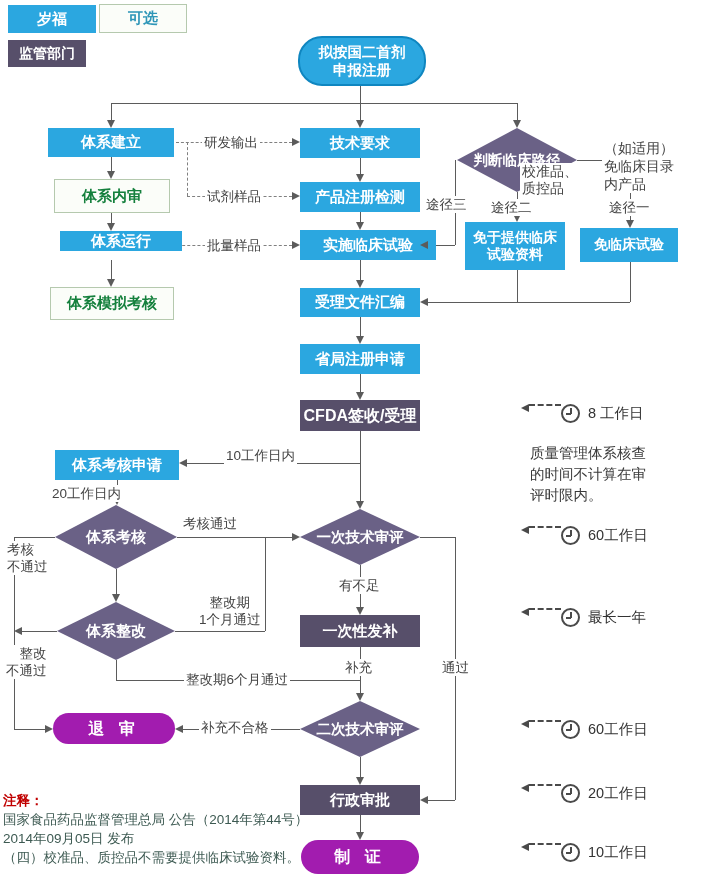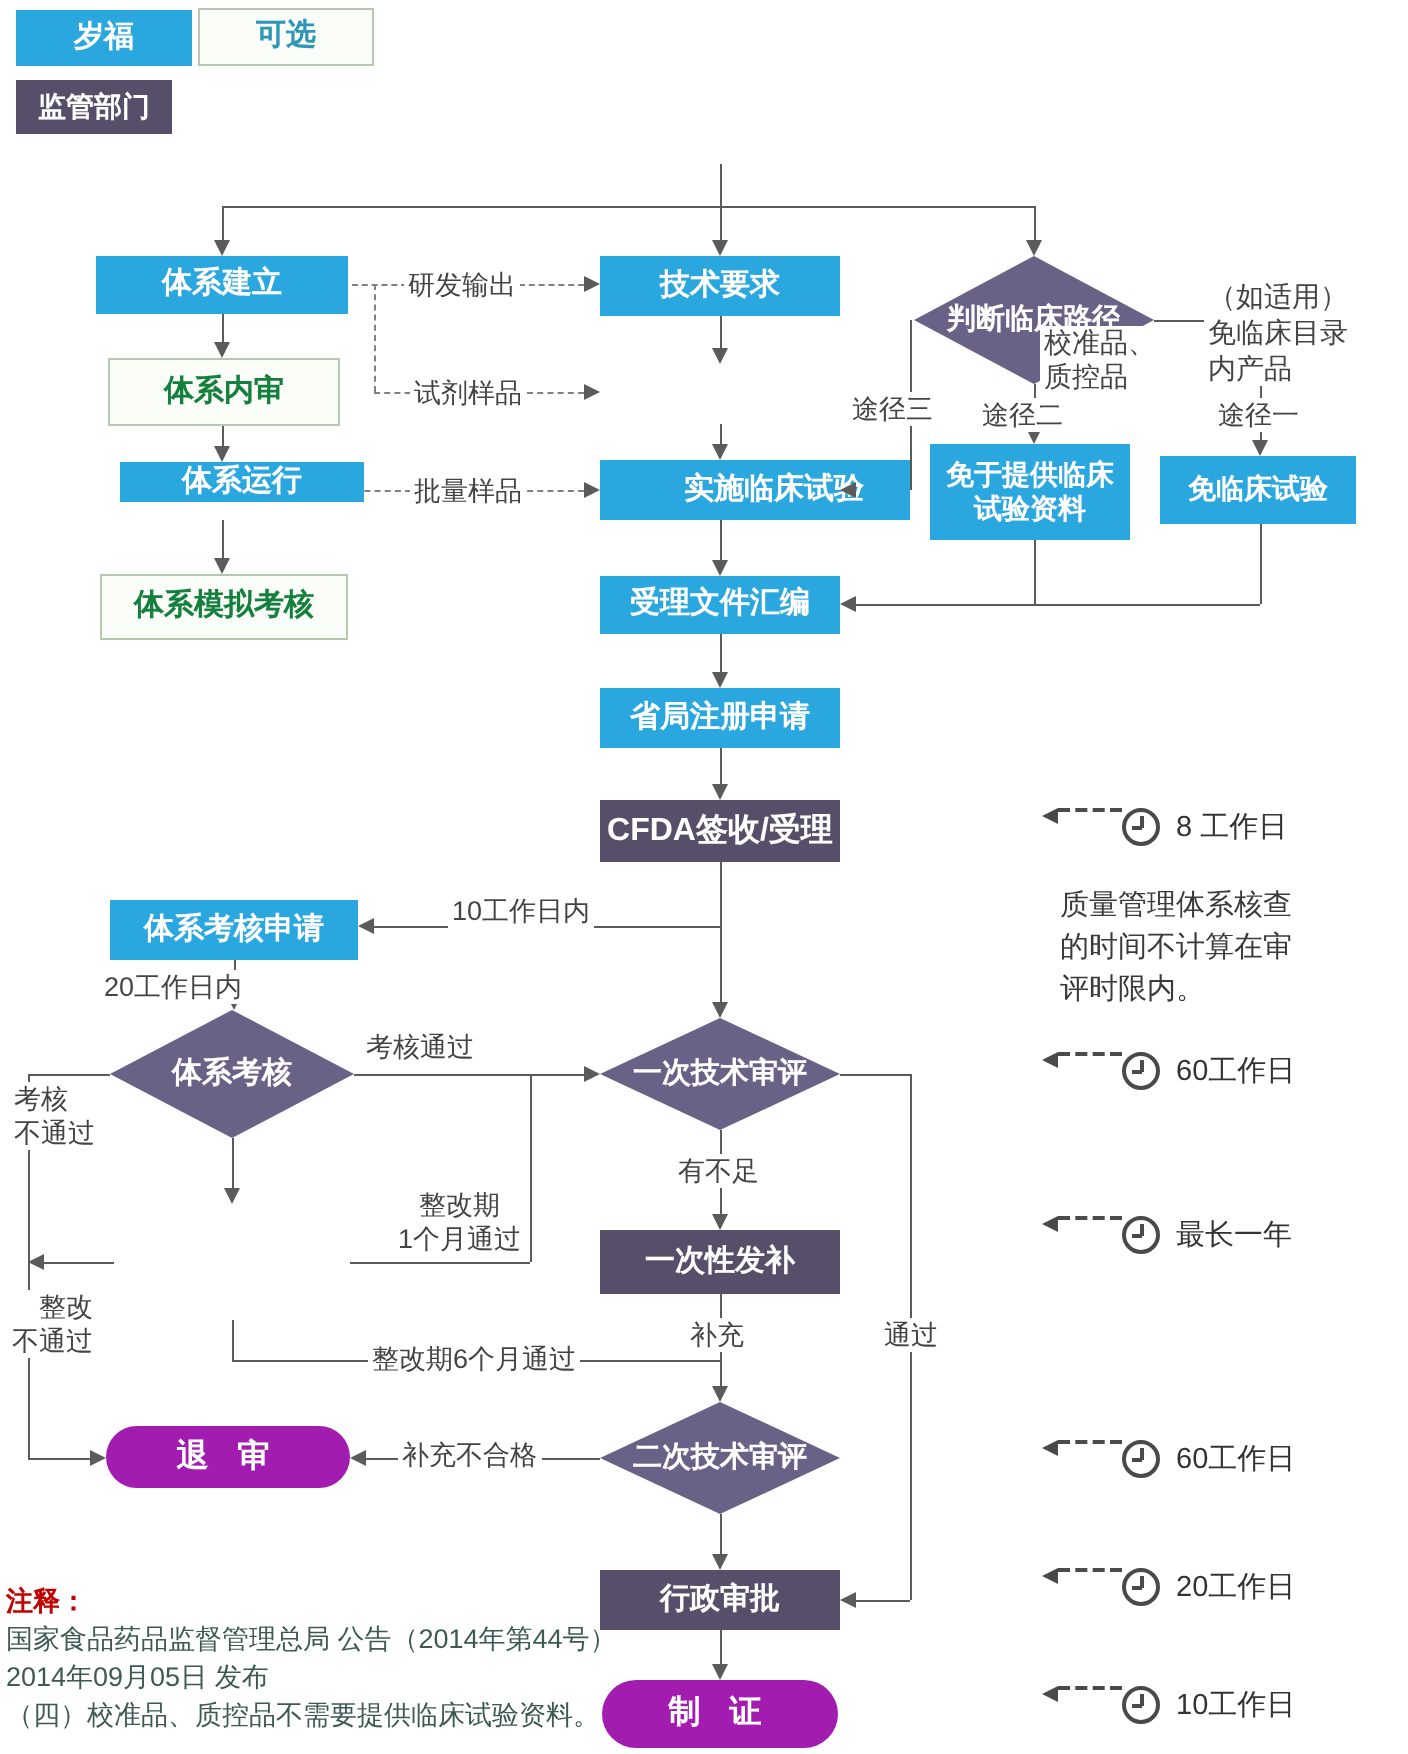"拟按国二首剂" div.box { html: none -> <div>拟按国二首剂 申报注册</div> }
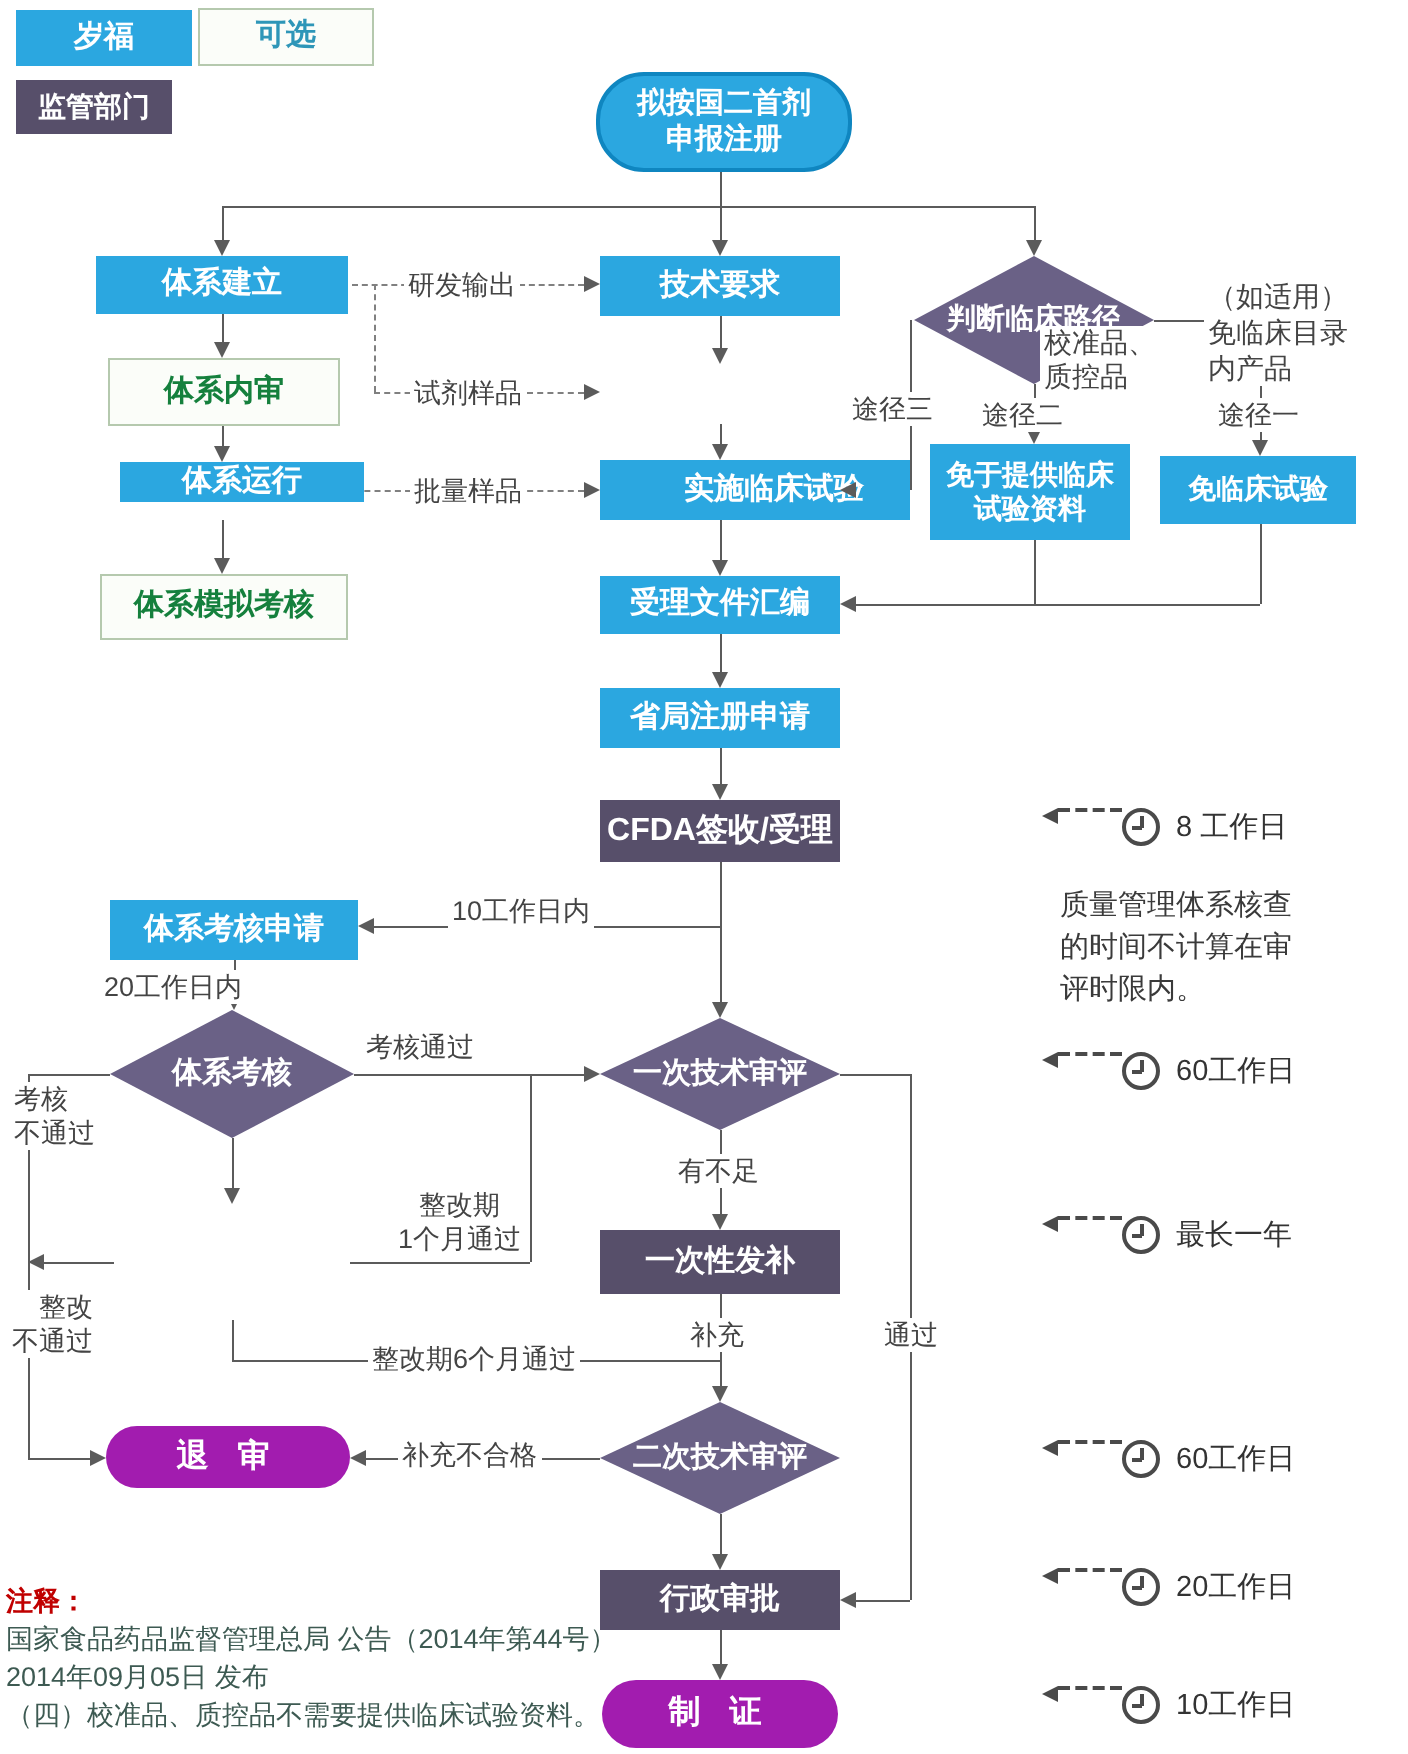"产品注册检测" div.box { html: none -> <div>产品注册检测</div> }
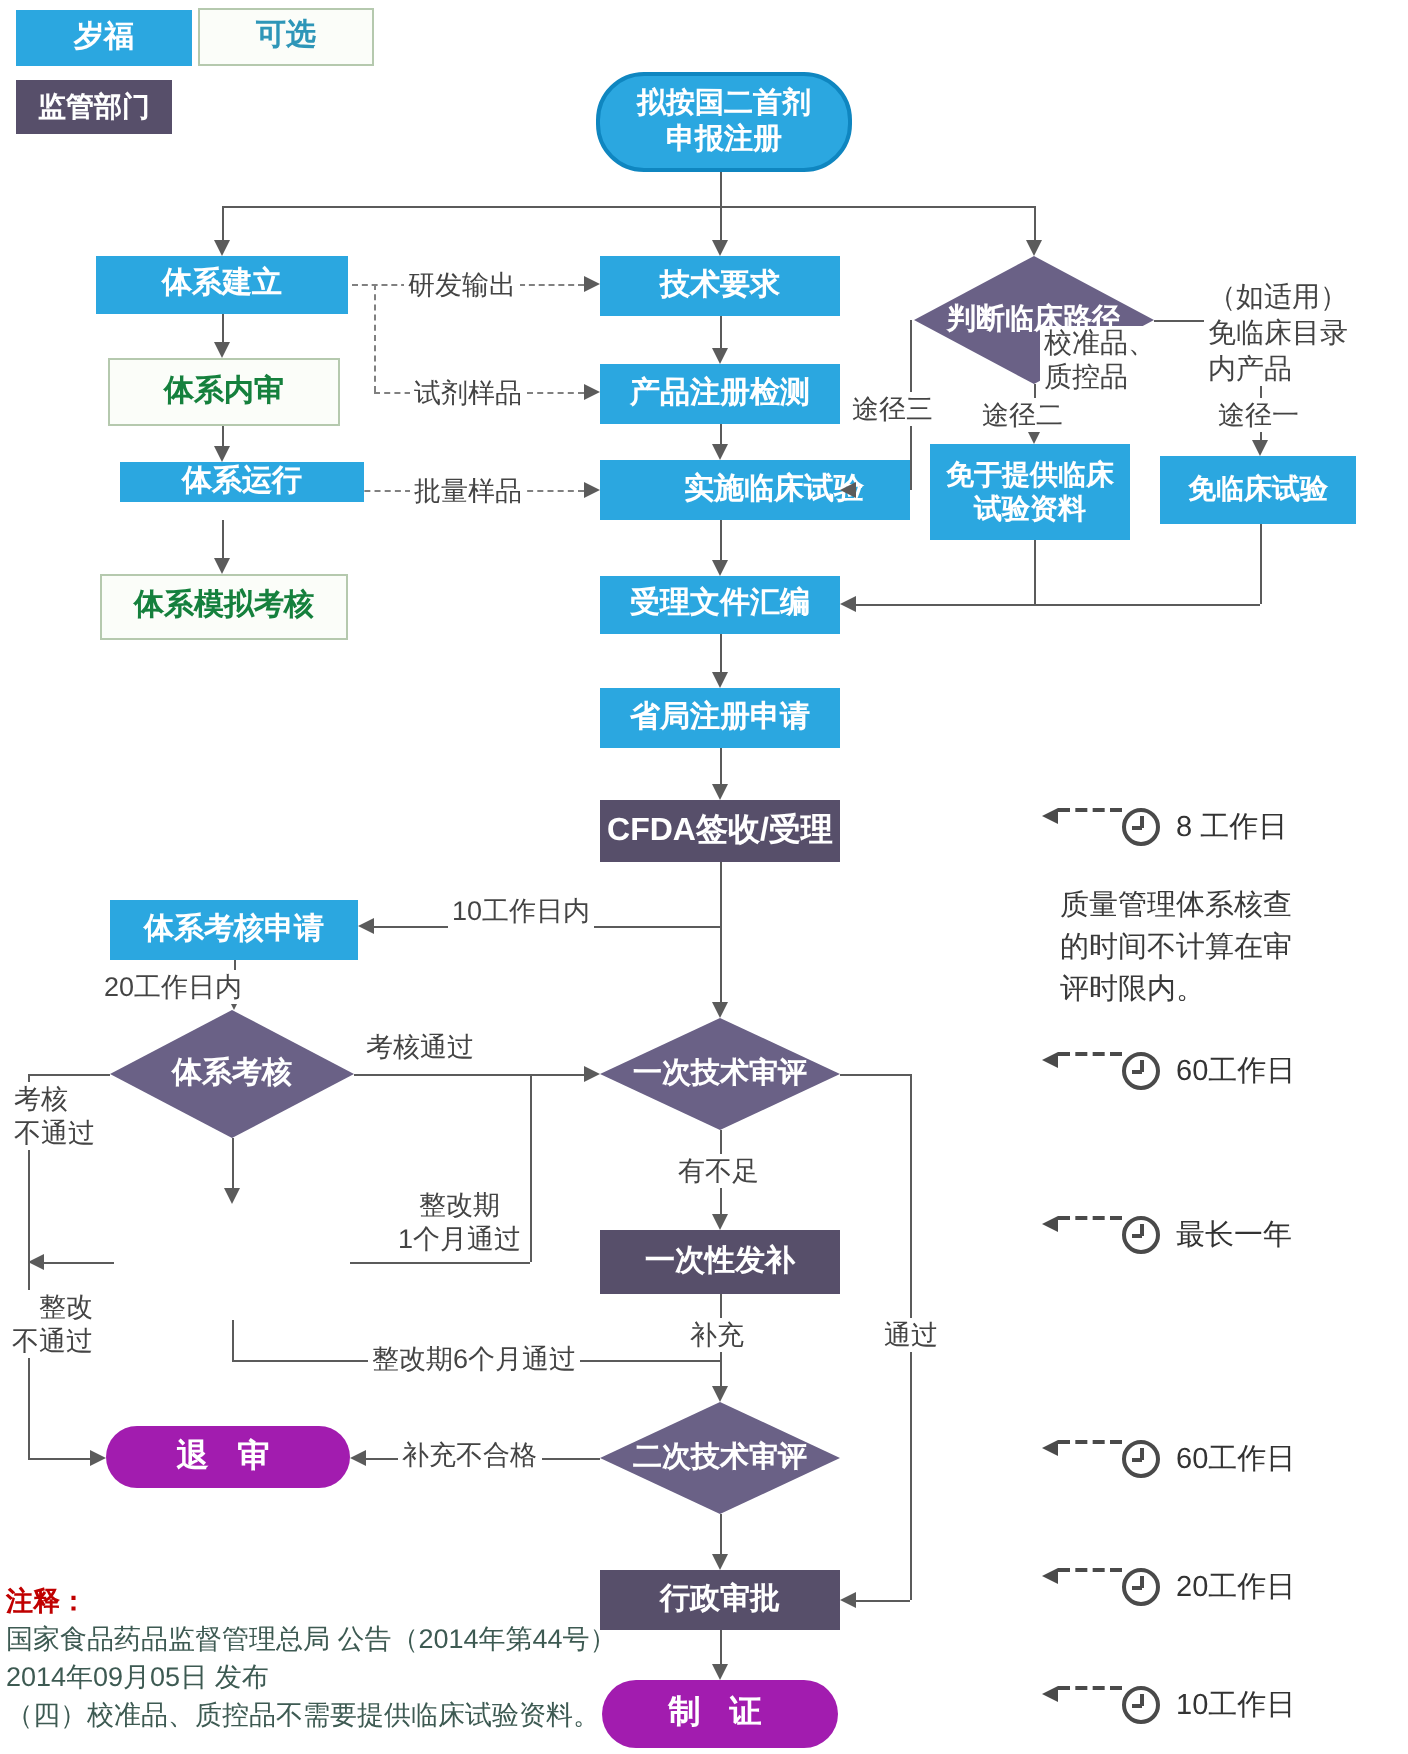"实施临床试验" div.box { padding-left: 19px -> none }
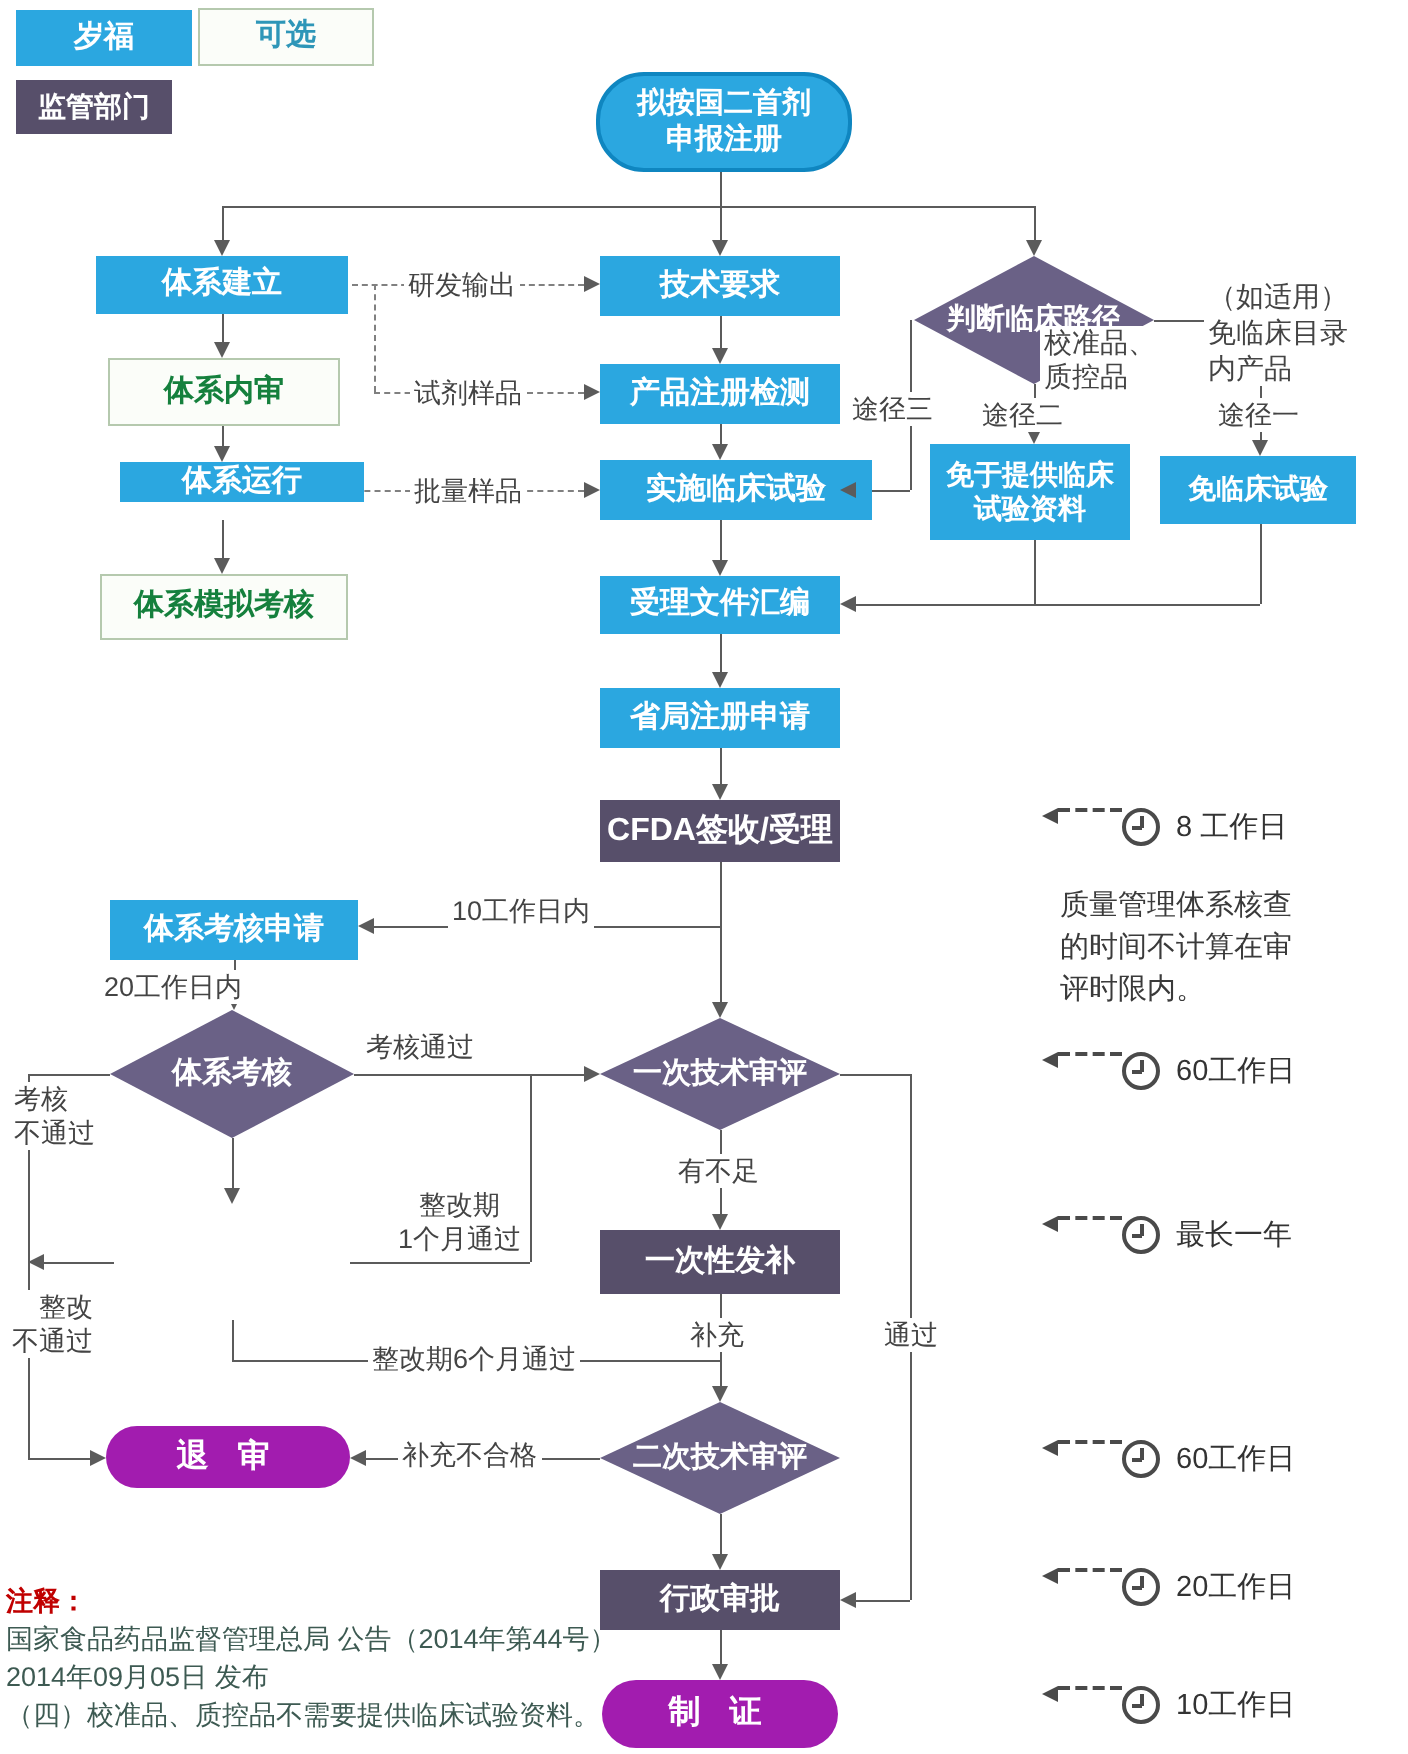"体系整改" div.box { html: none -> <div>体系整改</div> }
